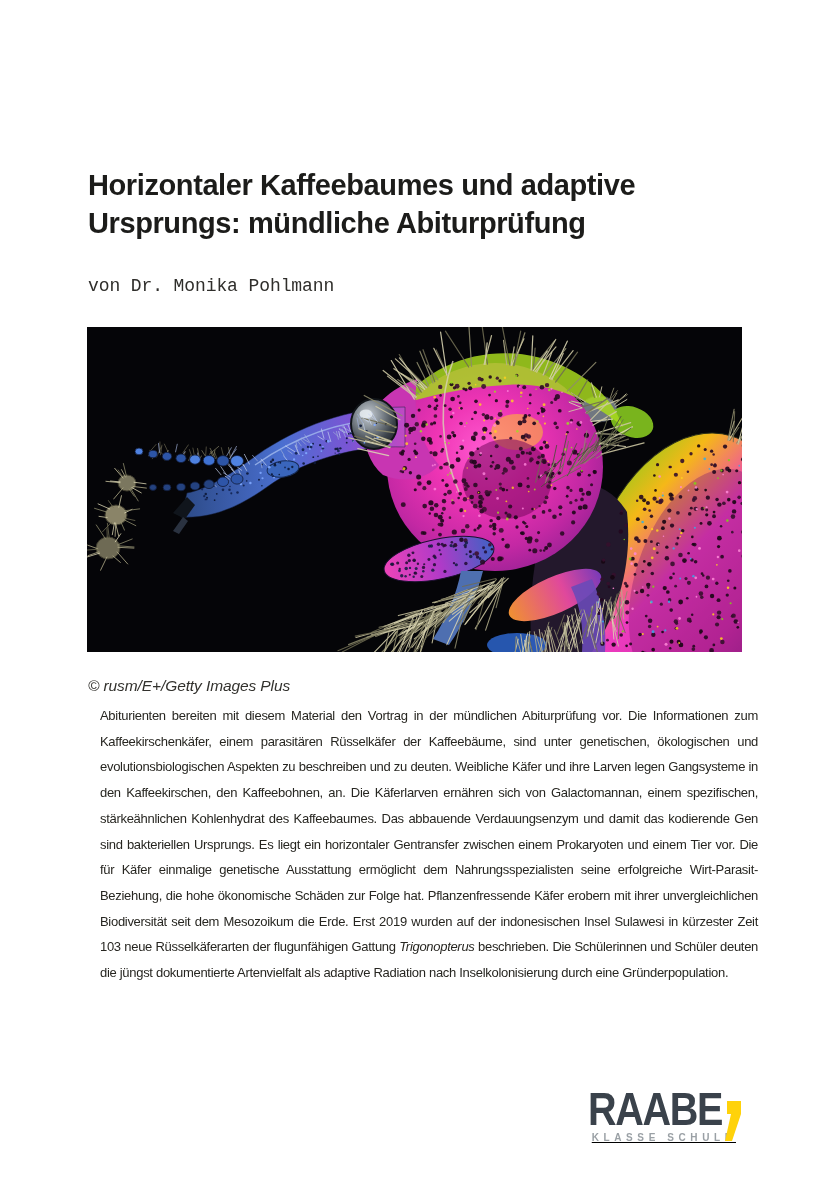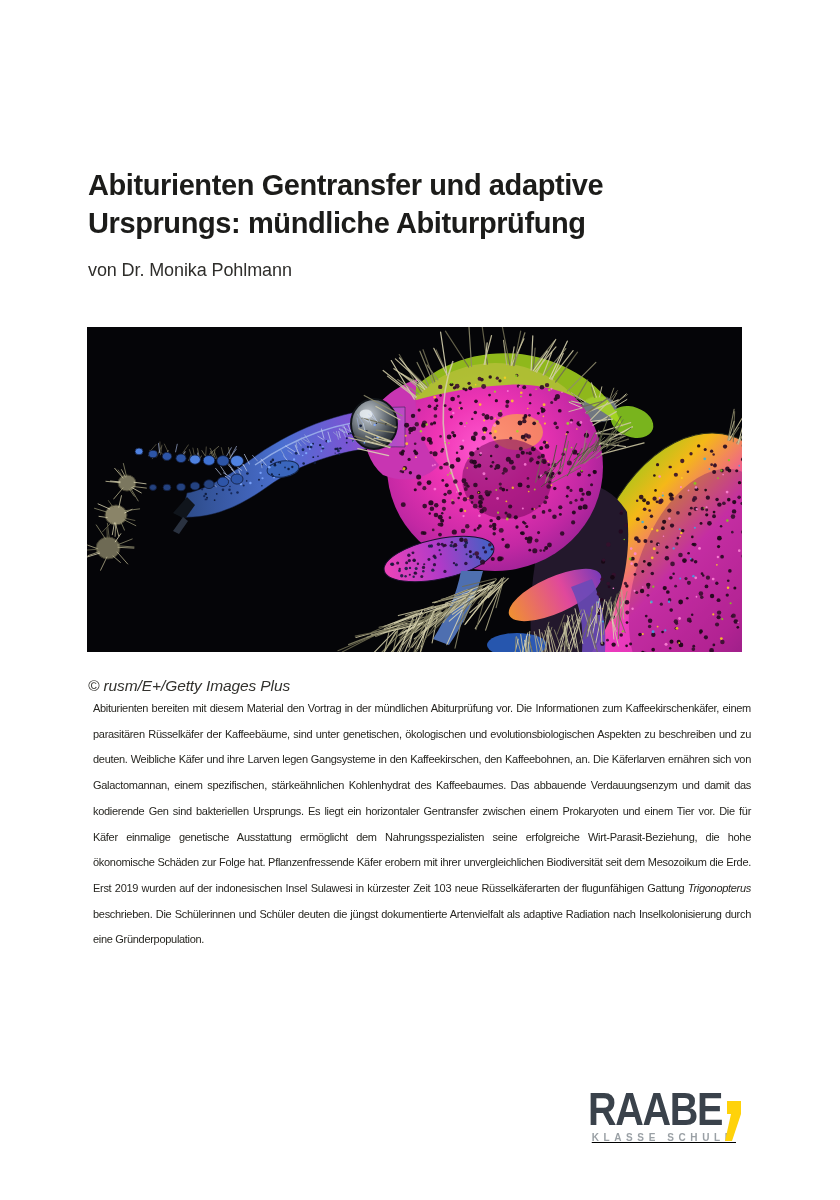"Abiturienten Gentransfer und adaptive" span { text: Abiturienten Gentransfer -> Horizontaler Kaffeebaumes }
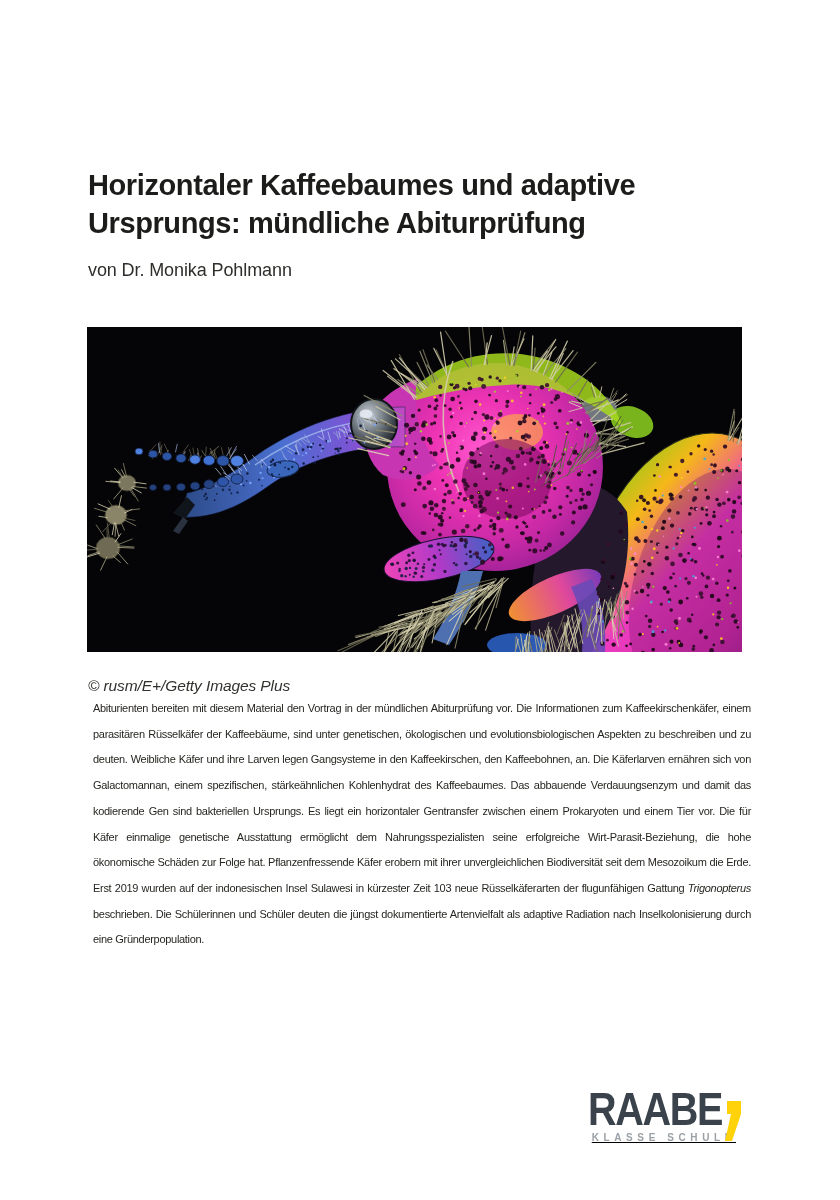"von Dr. Monika Pohlmann" .author { font-family: none -> Liberation Mono, monospace; top: 260px -> 276px }
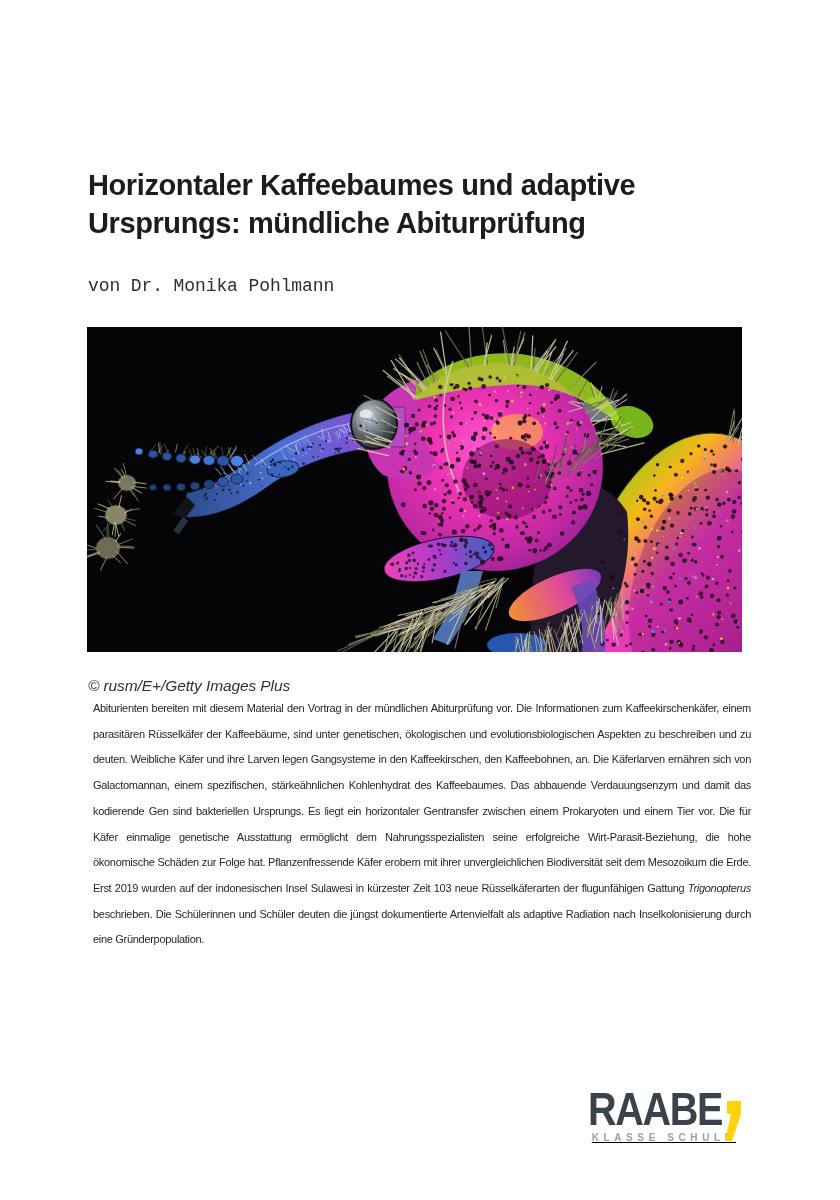"Abiturienten bereiten mit diesem" .intro { font-size: 11px -> 13px; margin: 5px -> 12px }
